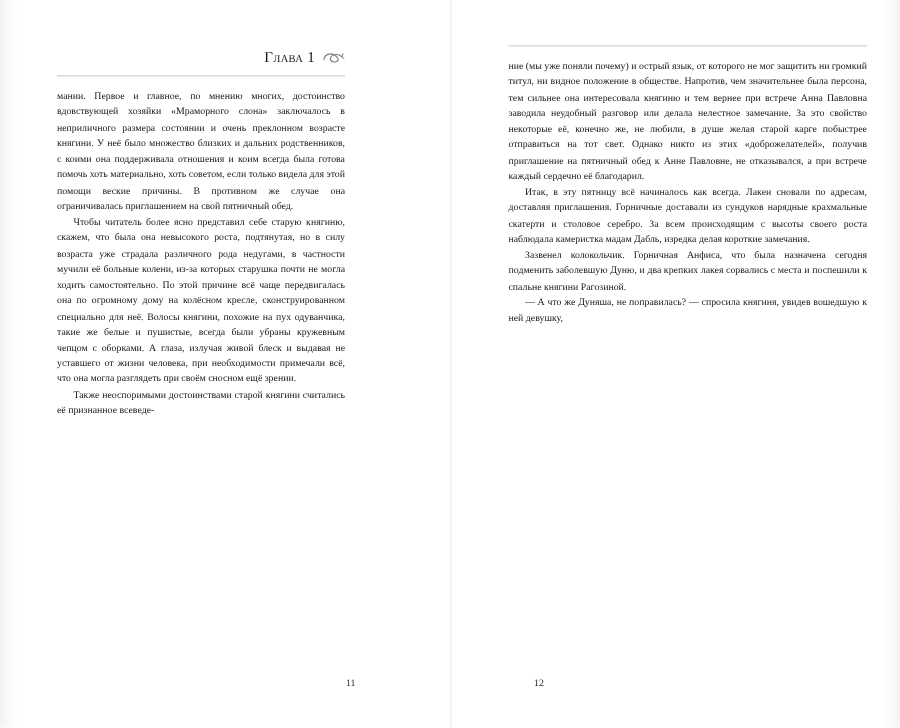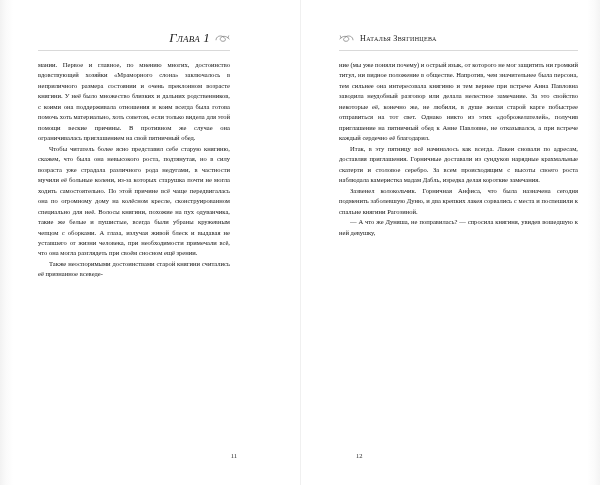"Глава 1" .rh-chapter { font-size: 13px -> 10px; font-style: italic -> none }
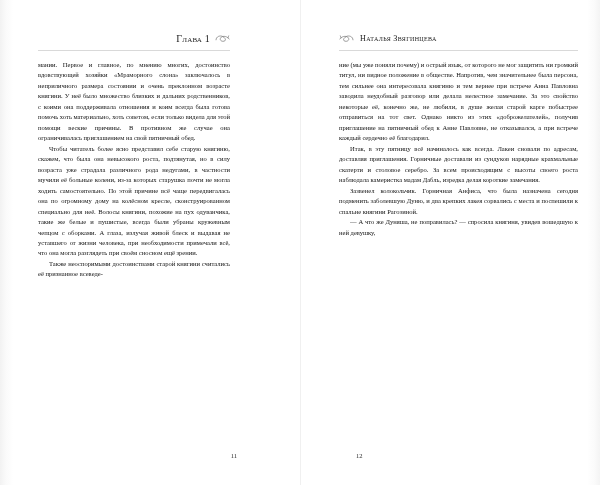"Наталья Звягинцева" div.running-head { html: <div> <span> <svg> <path></path> <path></path> </svg> </span> <span>Наталья Звягинцева</span> </div> -> none }
